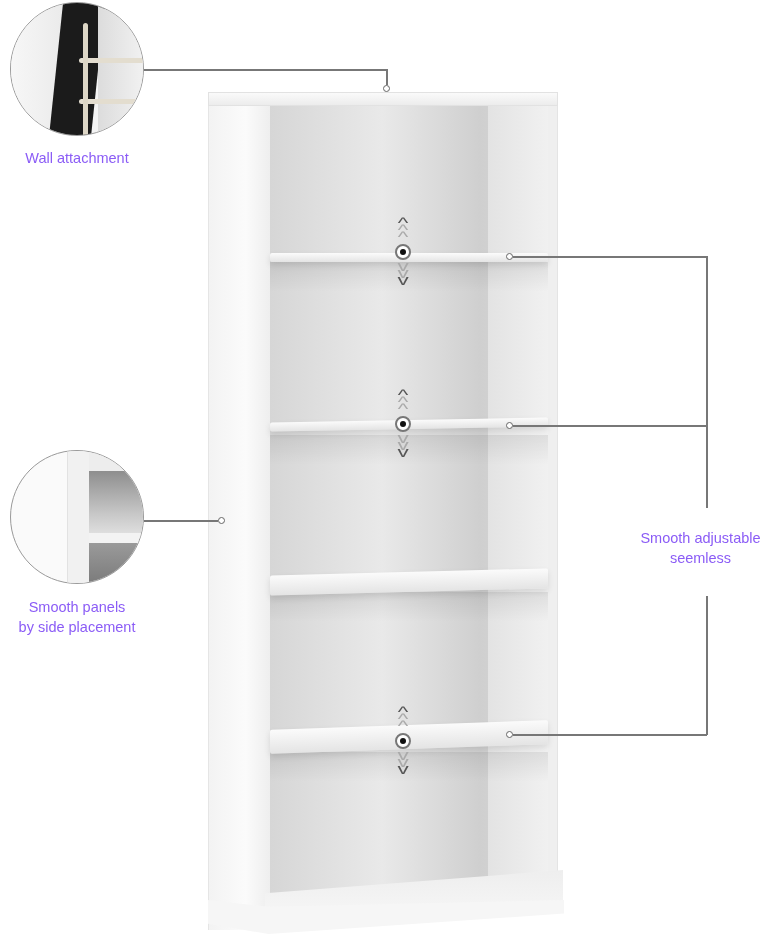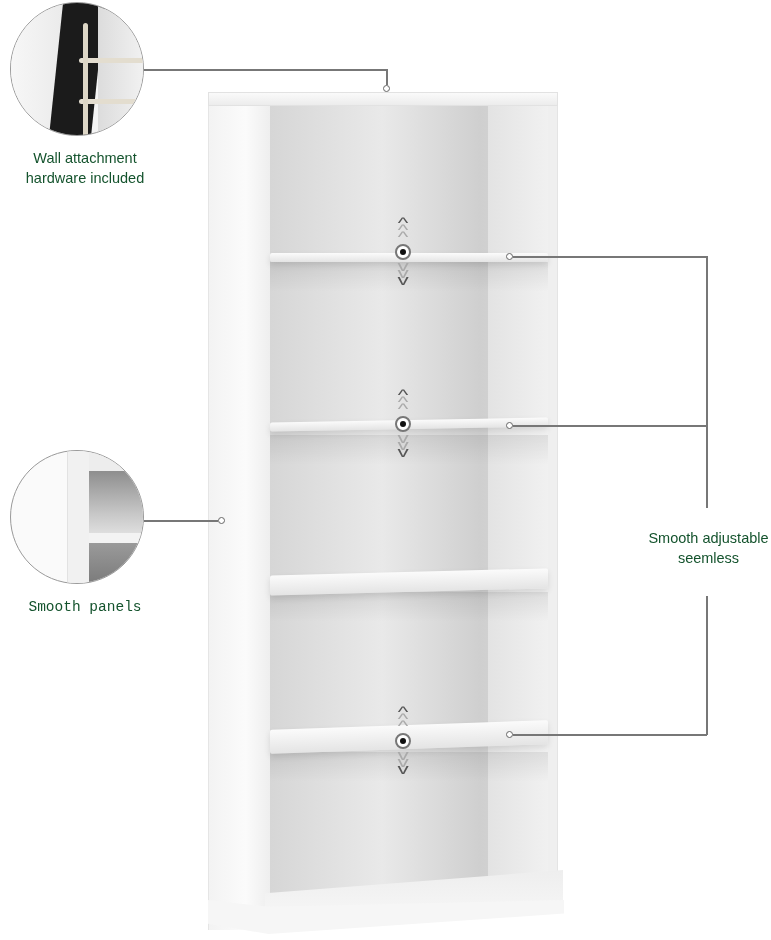"Wall attachment" .callout-text { color: #14532d -> #8b5cf6; margin-left: 8px -> none }
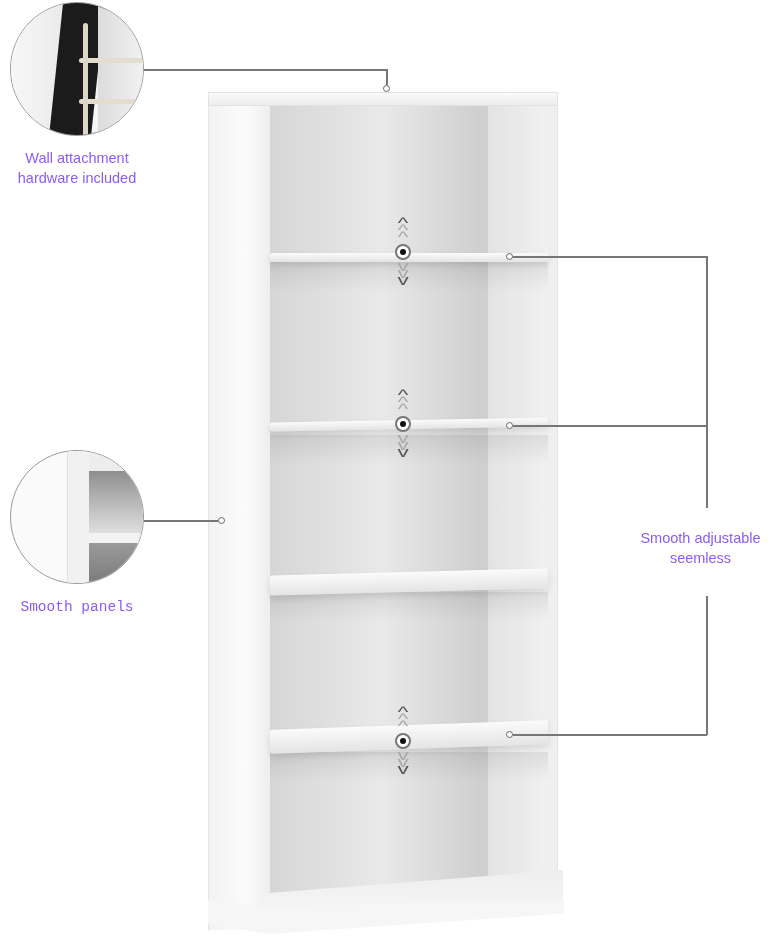"hardware included" div { html: <div>hardware included</div> -> none }
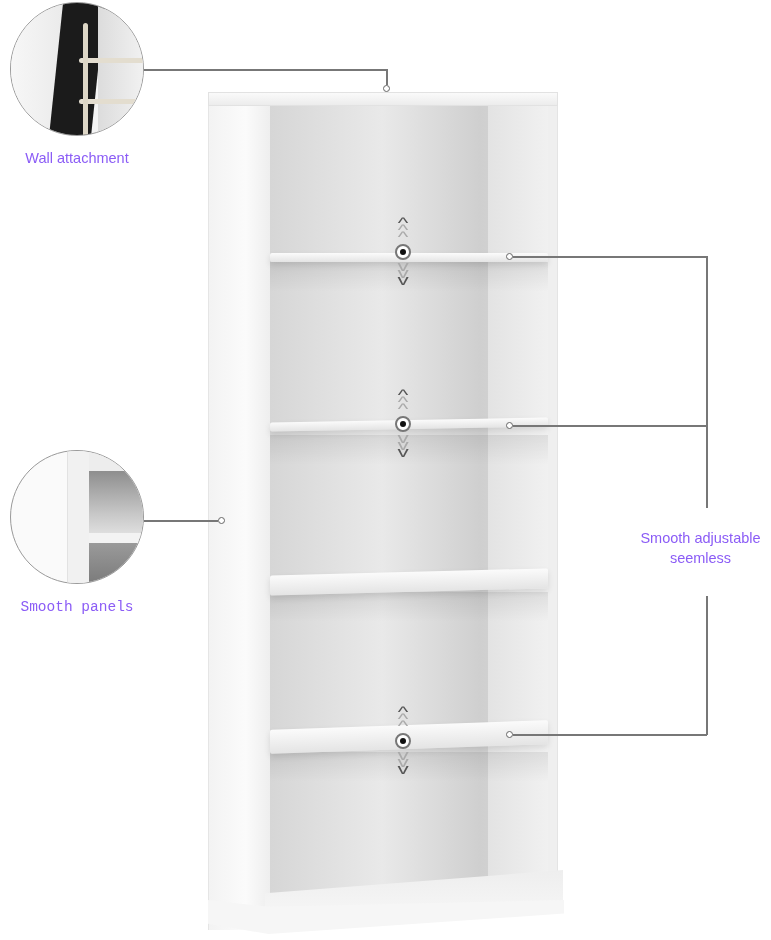"Smooth panels" div.callout-text { font-family: Liberation Mono, monospace -> none }
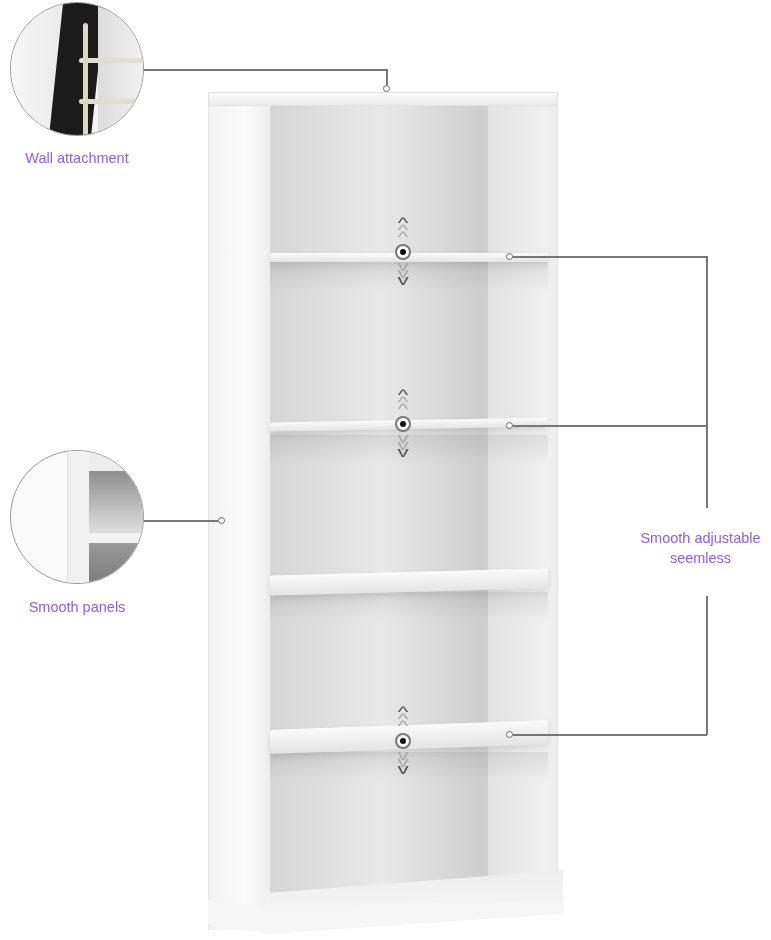"by side placement" div { html: none -> <div>by side placement</div> }
